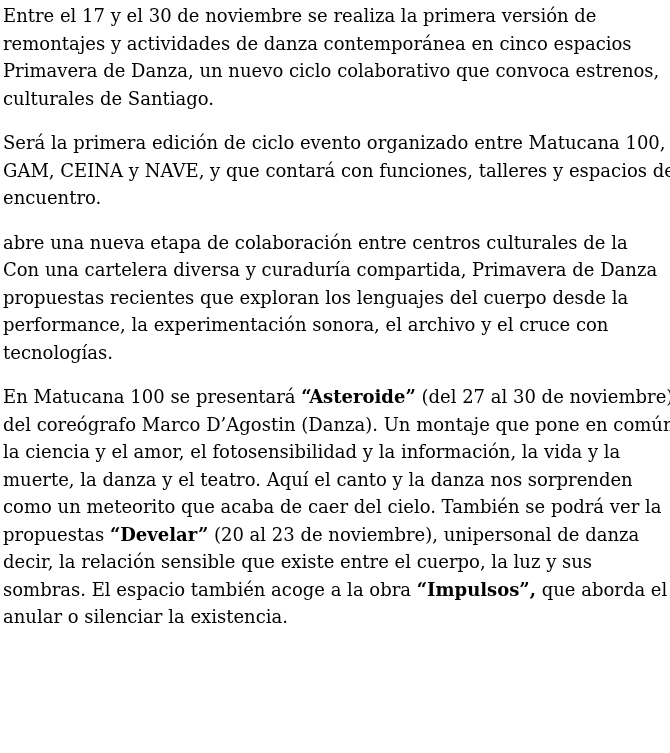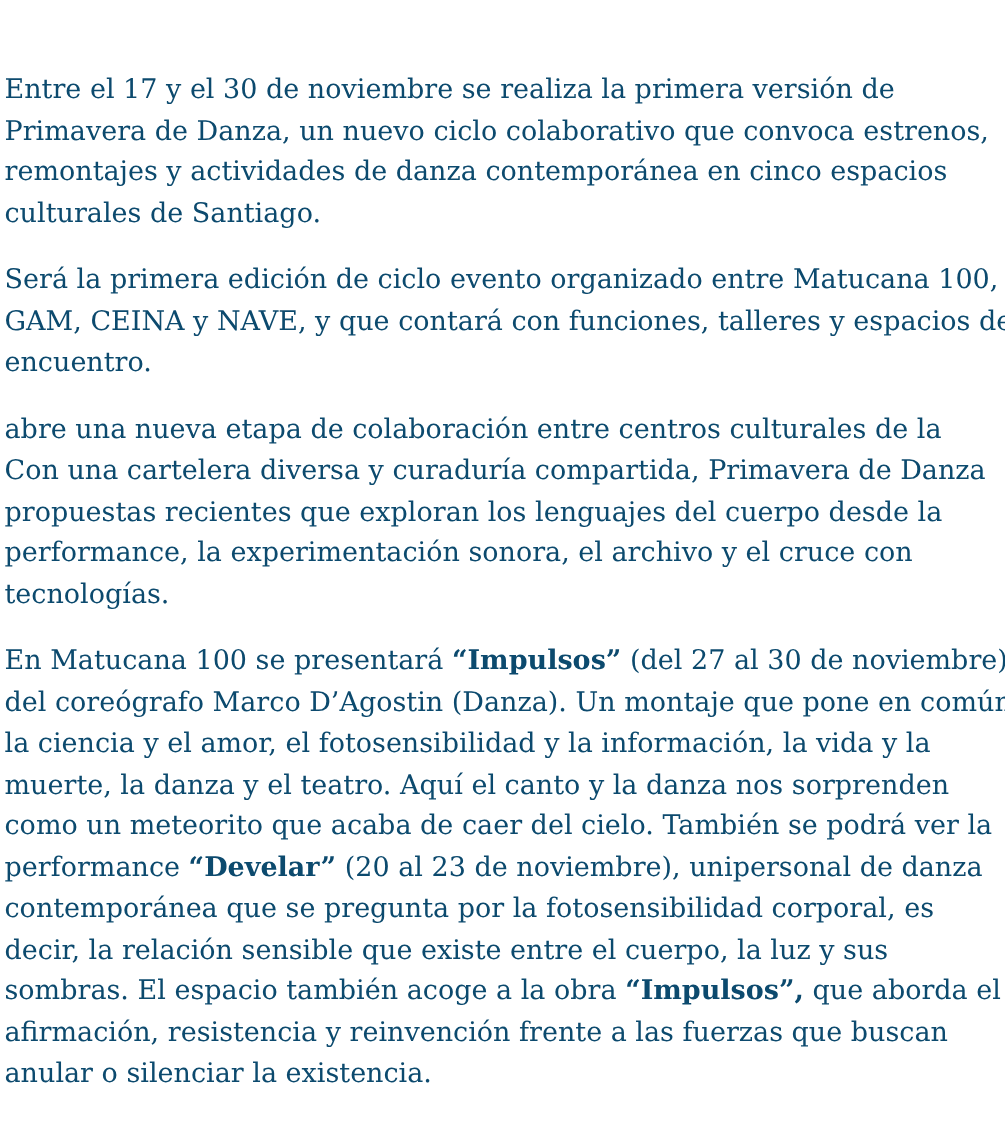"Entre el 17 y el" div.article-body { color: #0c4a6e -> #000000; margin-top: 44px -> none }
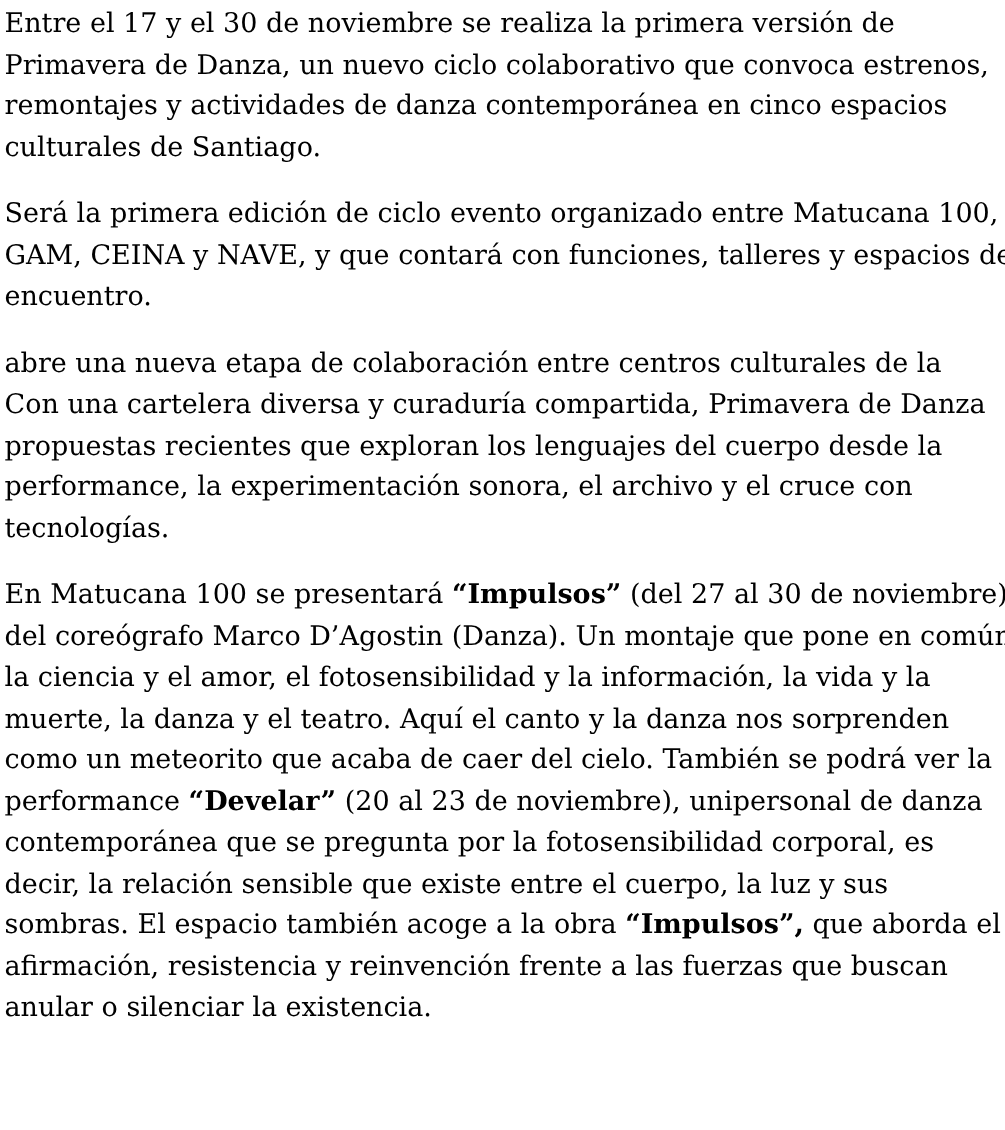"Primavera de Danza, un nuevo" span.line { order: before "remontajes y actividades de danza" -> after "remontajes y actividades de danza" }
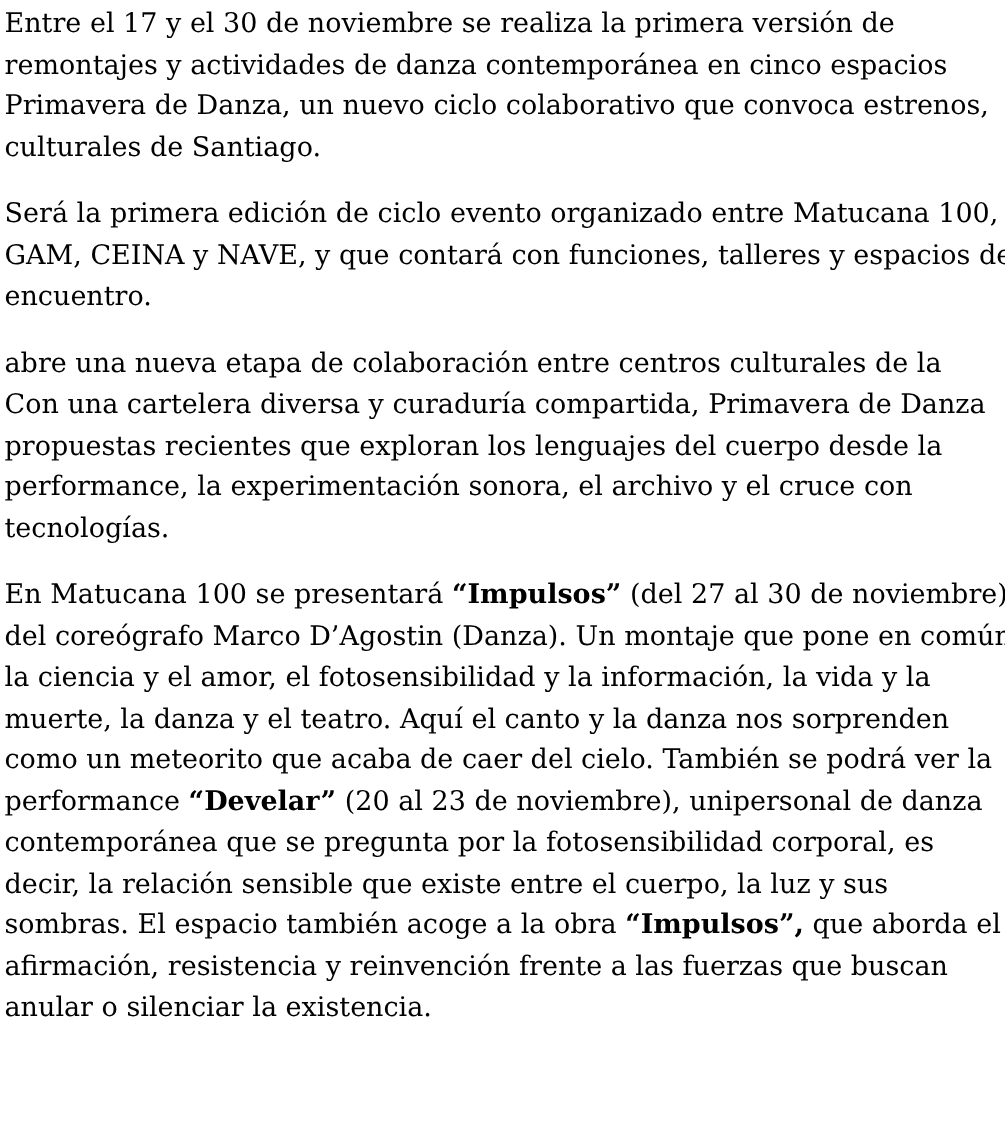"“Impulsos”" strong { text: Impulsos -> Asteroide }
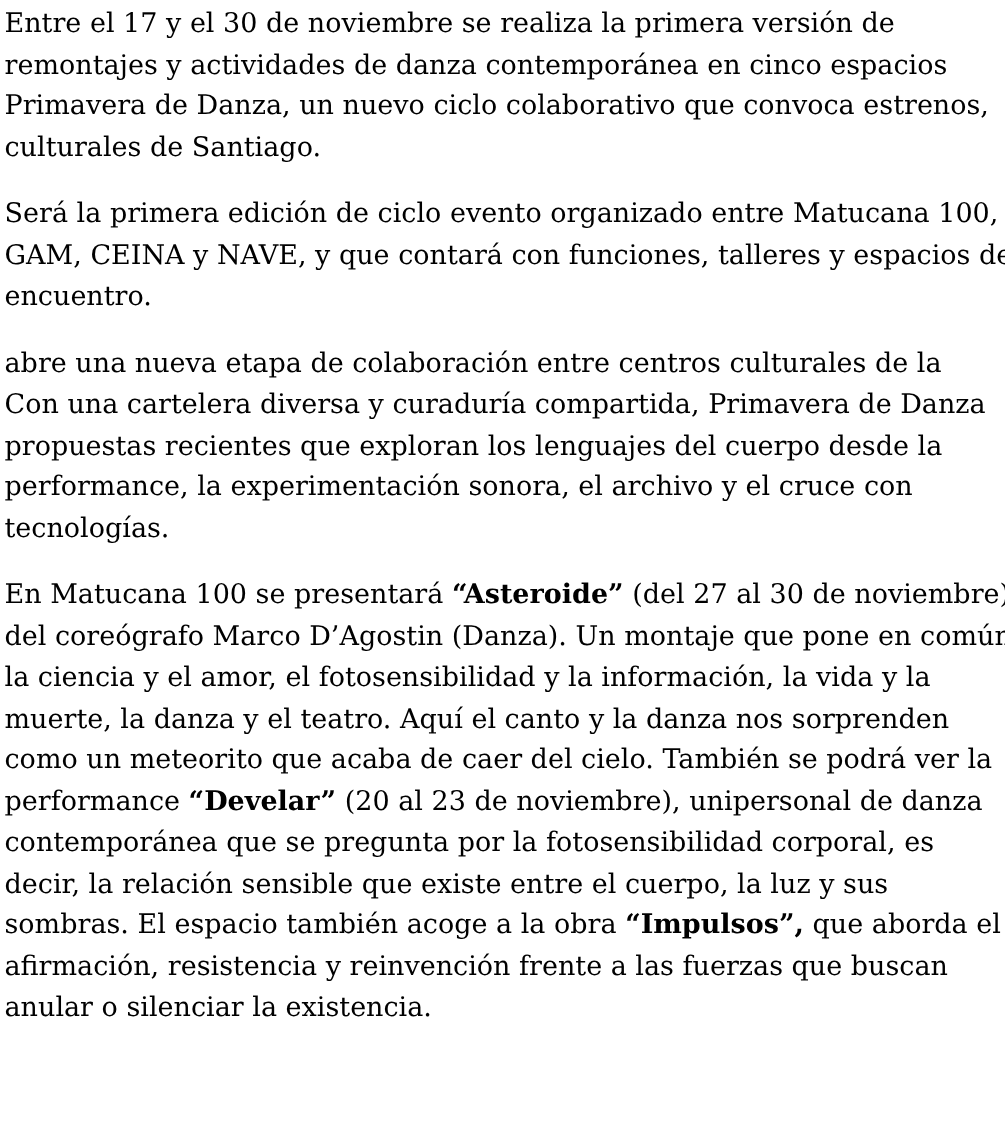"performance" span { text: performance -> propuestas }
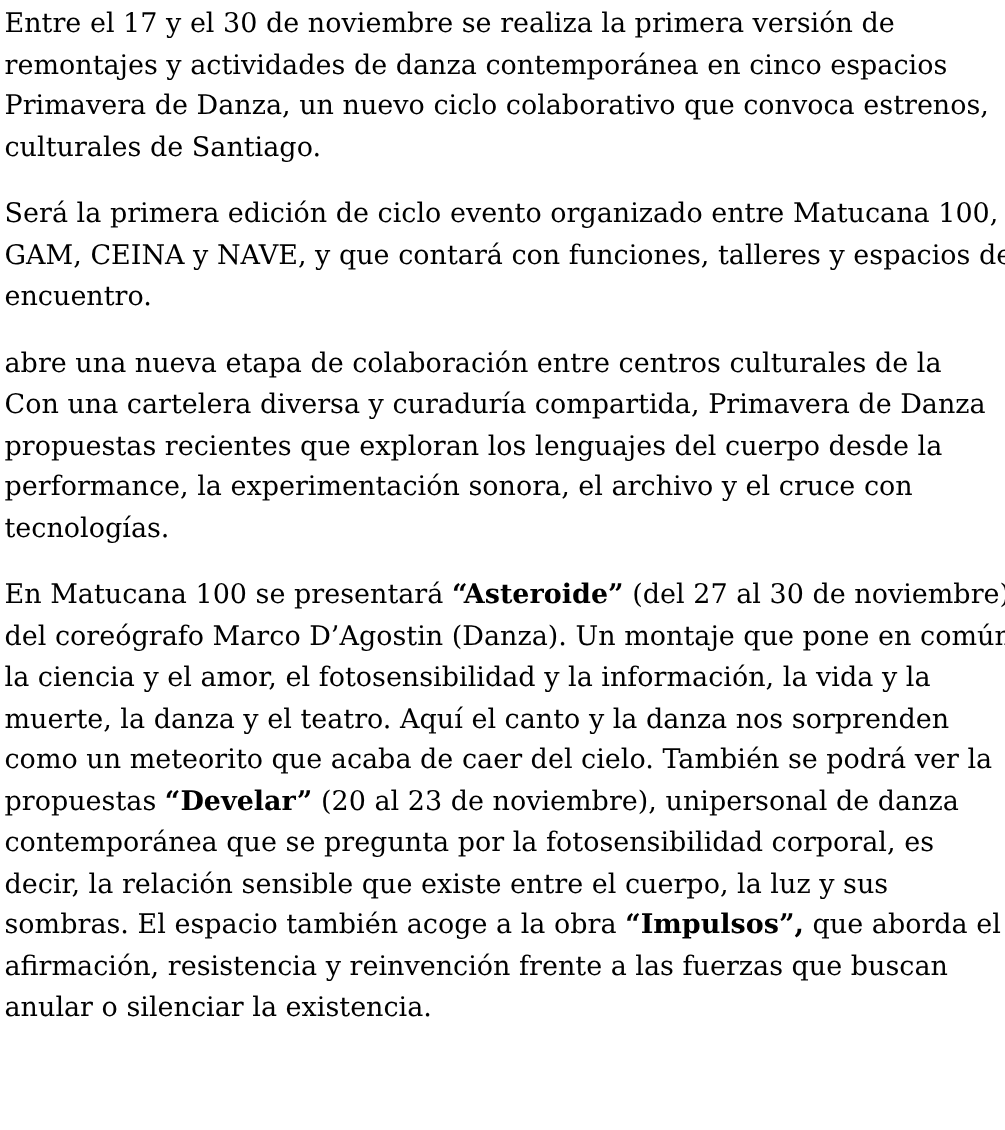"contemporánea que se pregunta por" span.line { html: <span><span>contemporánea que se pregunta por la fotosensibilidad corporal, es</span></span> -> none }
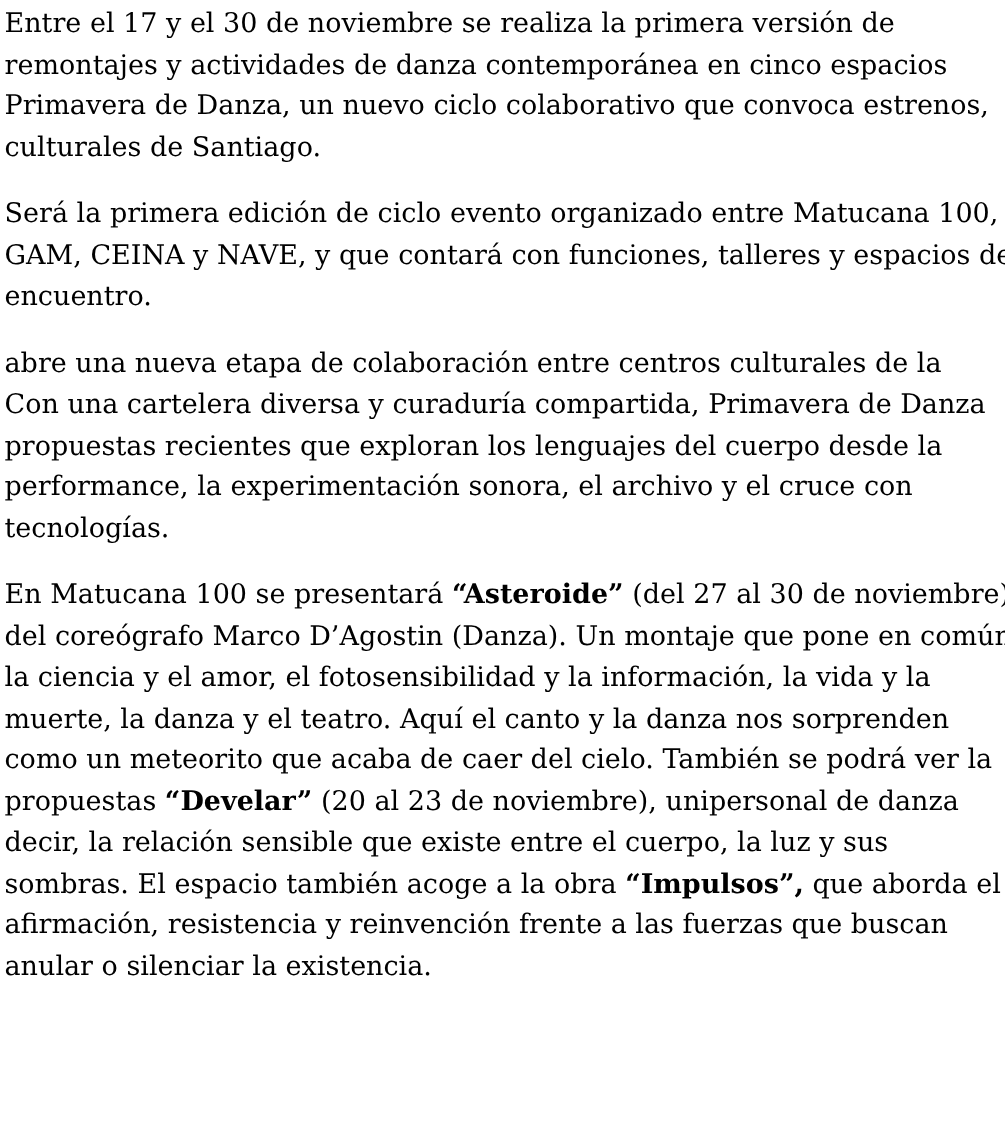"afirmación, resistencia y reinvención" span.line { html: <span><span>afirmación, resistencia y reinvención frente a las fuerzas que buscan</span></span> -> none }
